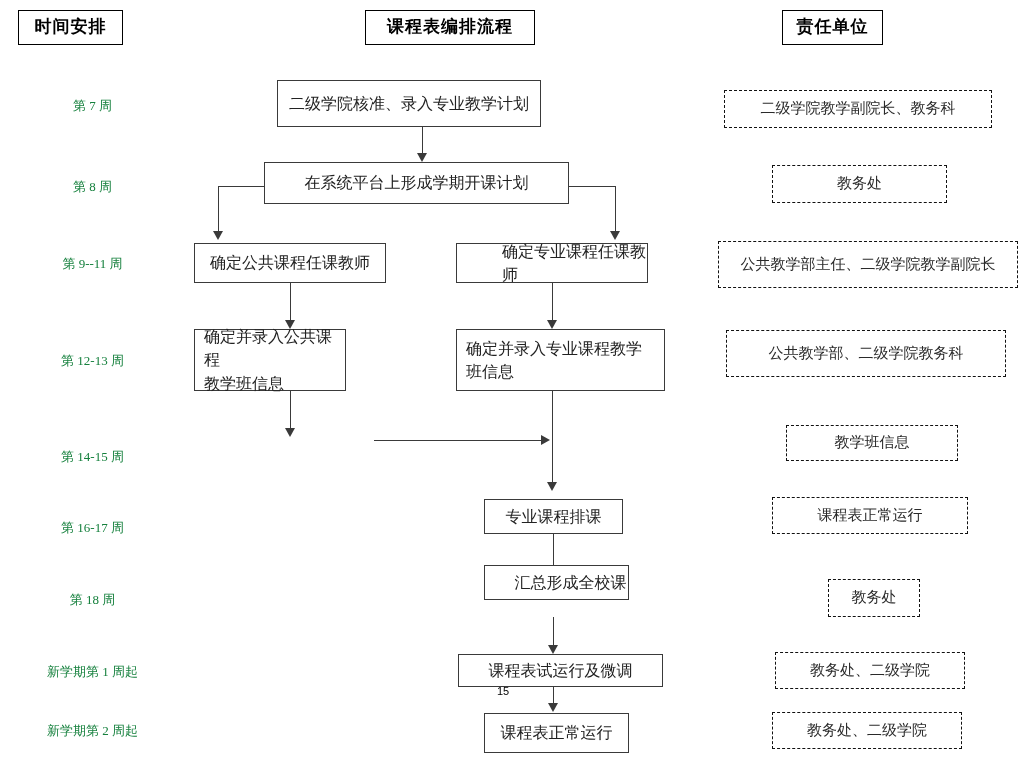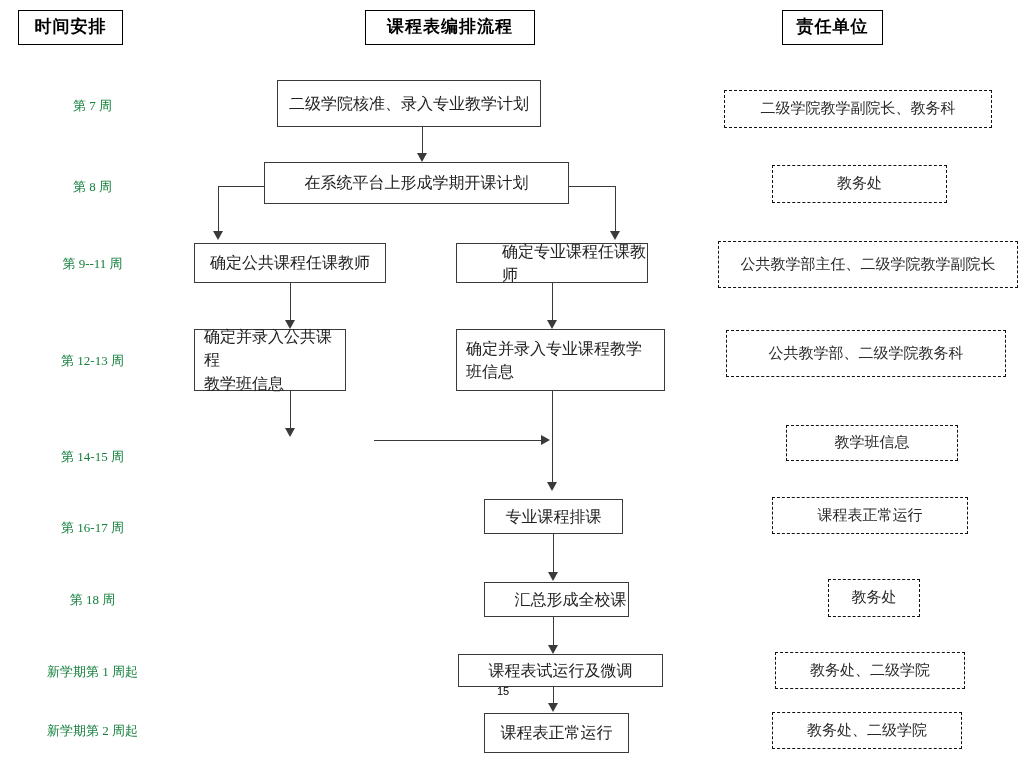"汇总形成全校课" div.node { top: 582px -> 565px }
